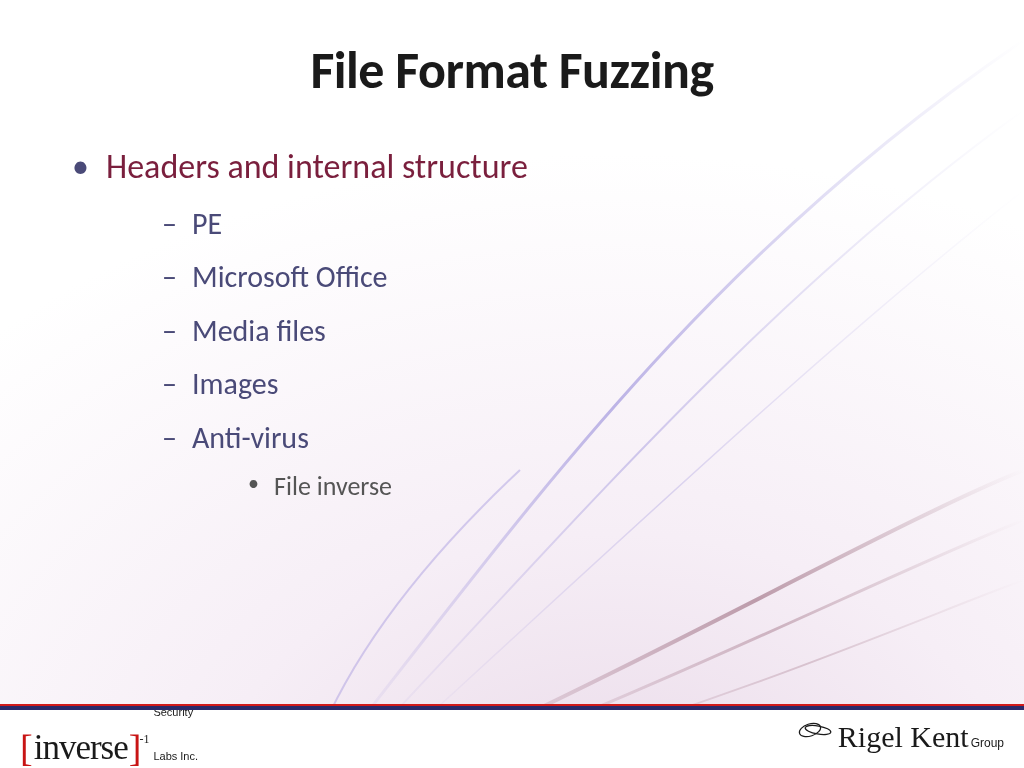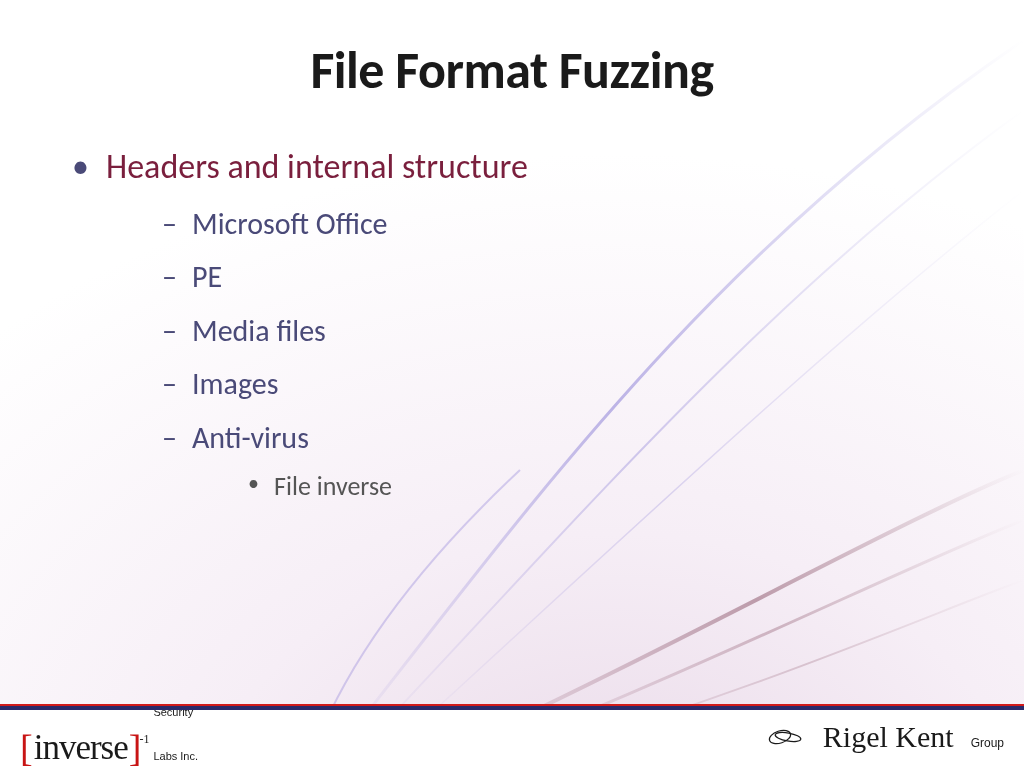"Microsoft Office" li { order: before "PE" -> after "PE" }
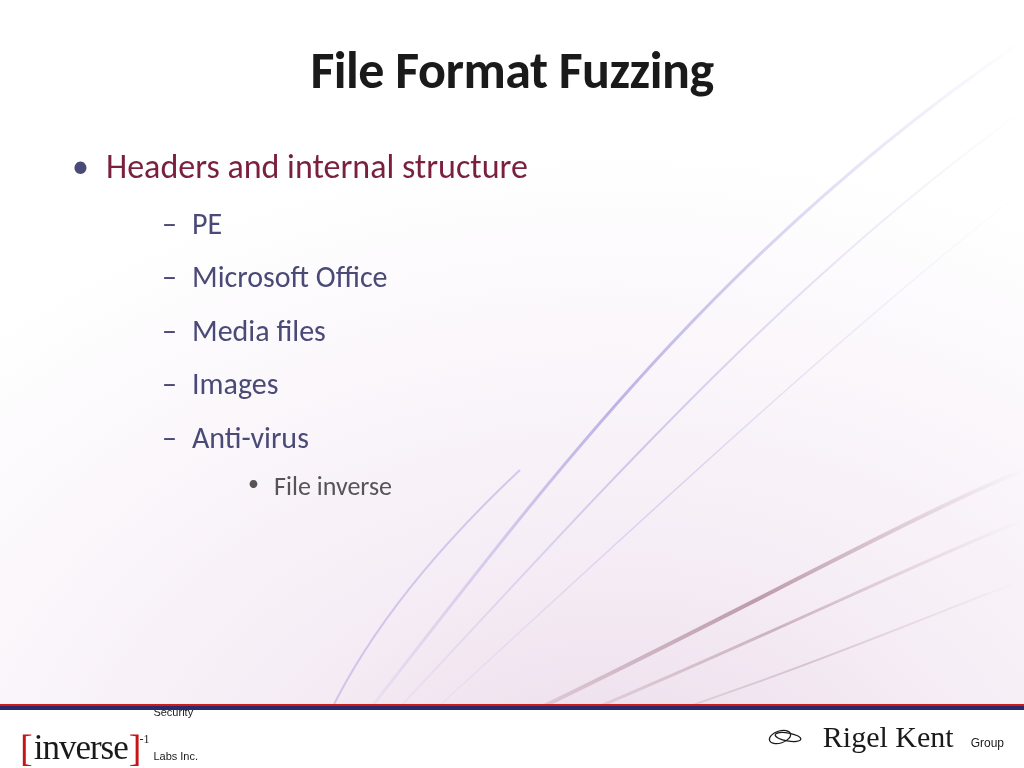"Rigel Kent" .logo-right { align-items: center -> none; gap: 21px -> 6px }
